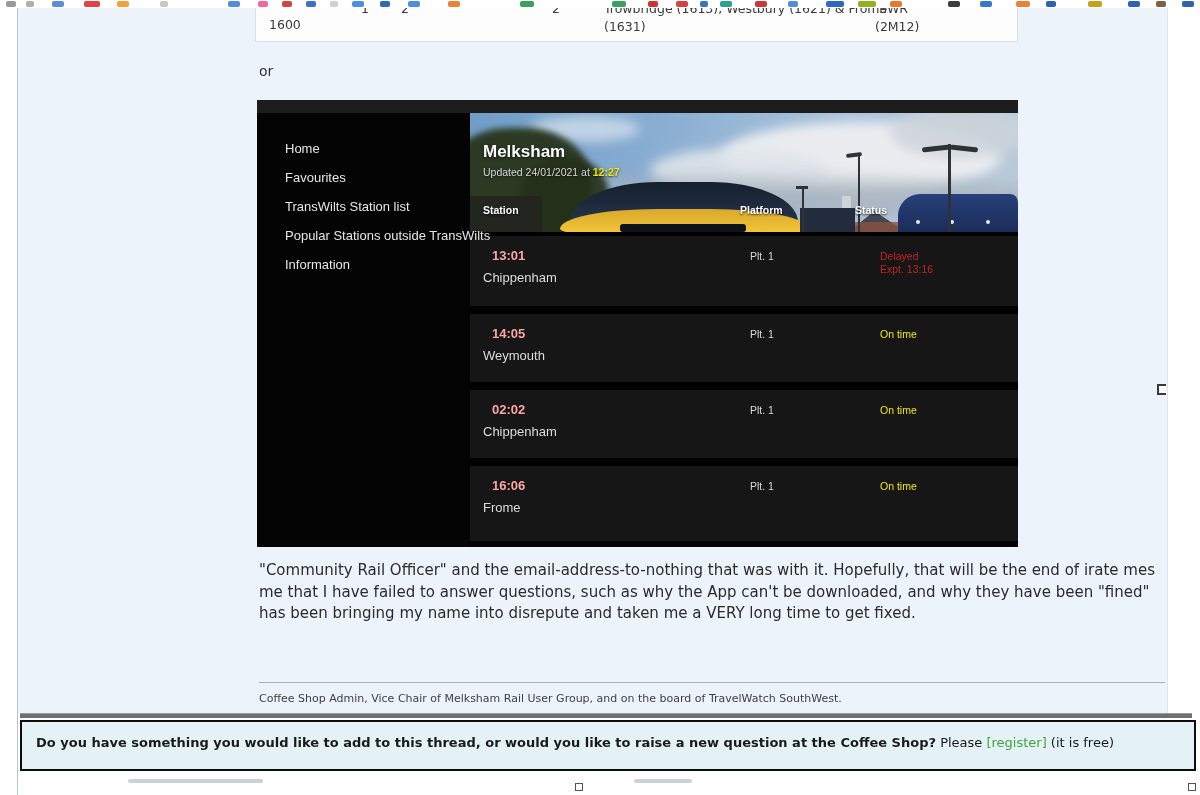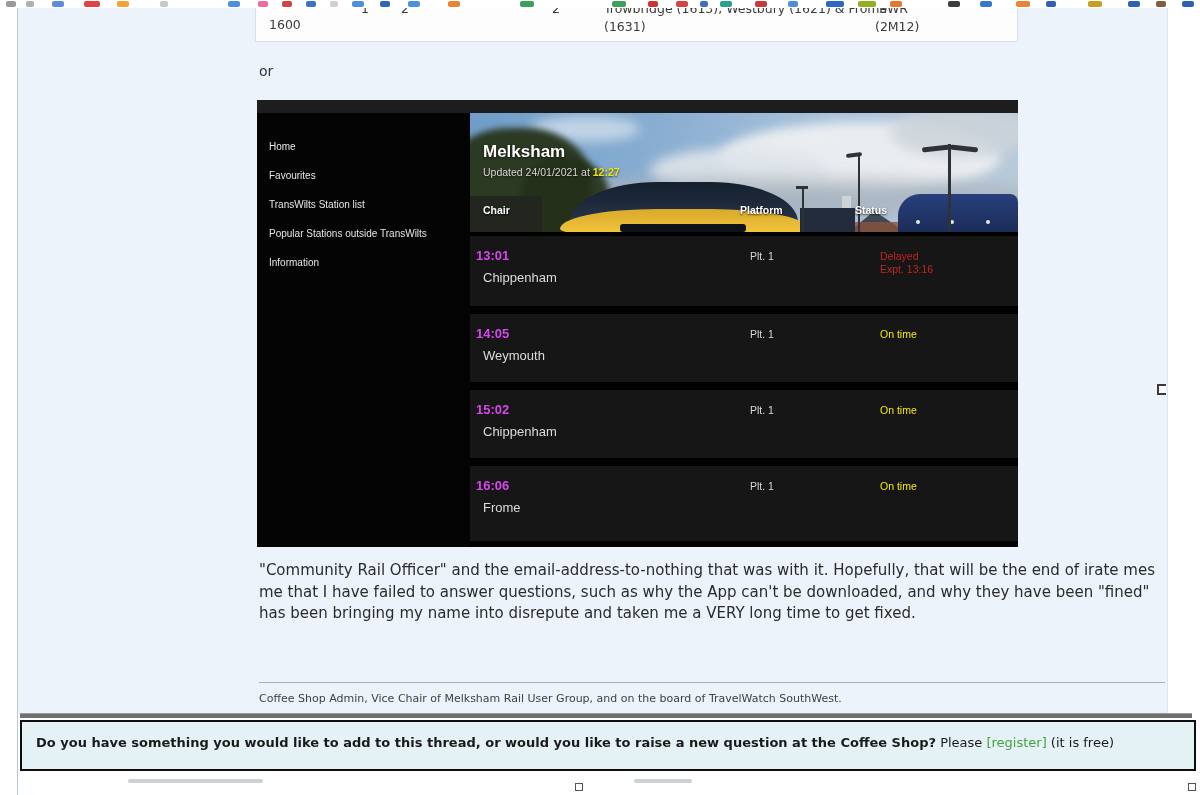"Home" .side-item { font-size: 10px -> 13px; left: 12px -> 28px }
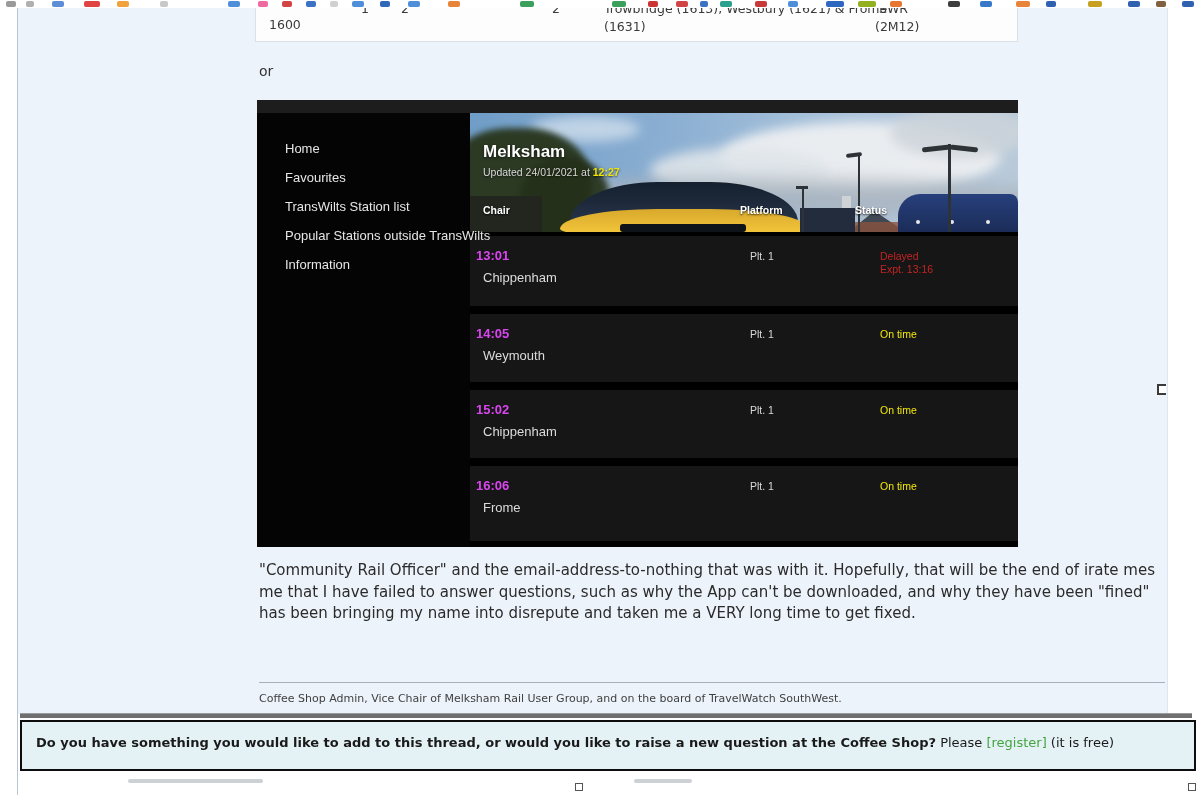"Chair" div.col-header { text: Chair -> Station }
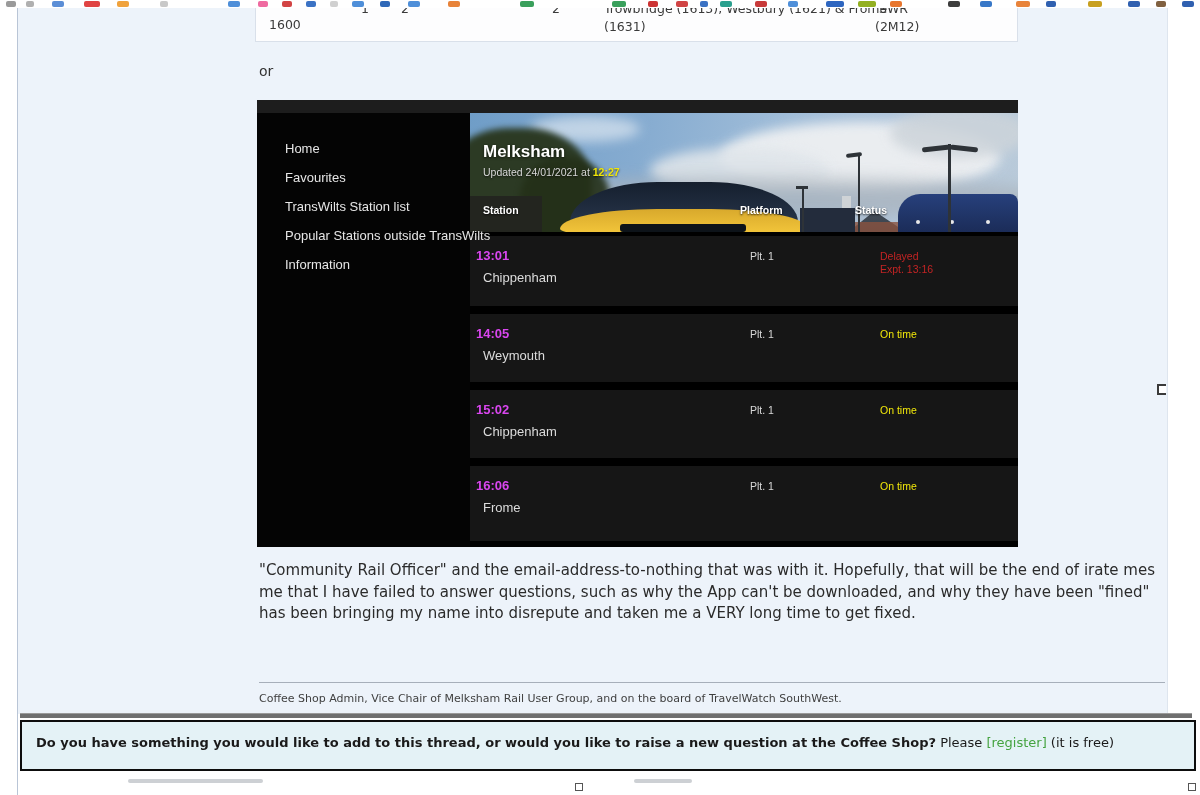"13:01" .dep-time { color: #d946ef -> #fca5a5; left: 6px -> 22px }
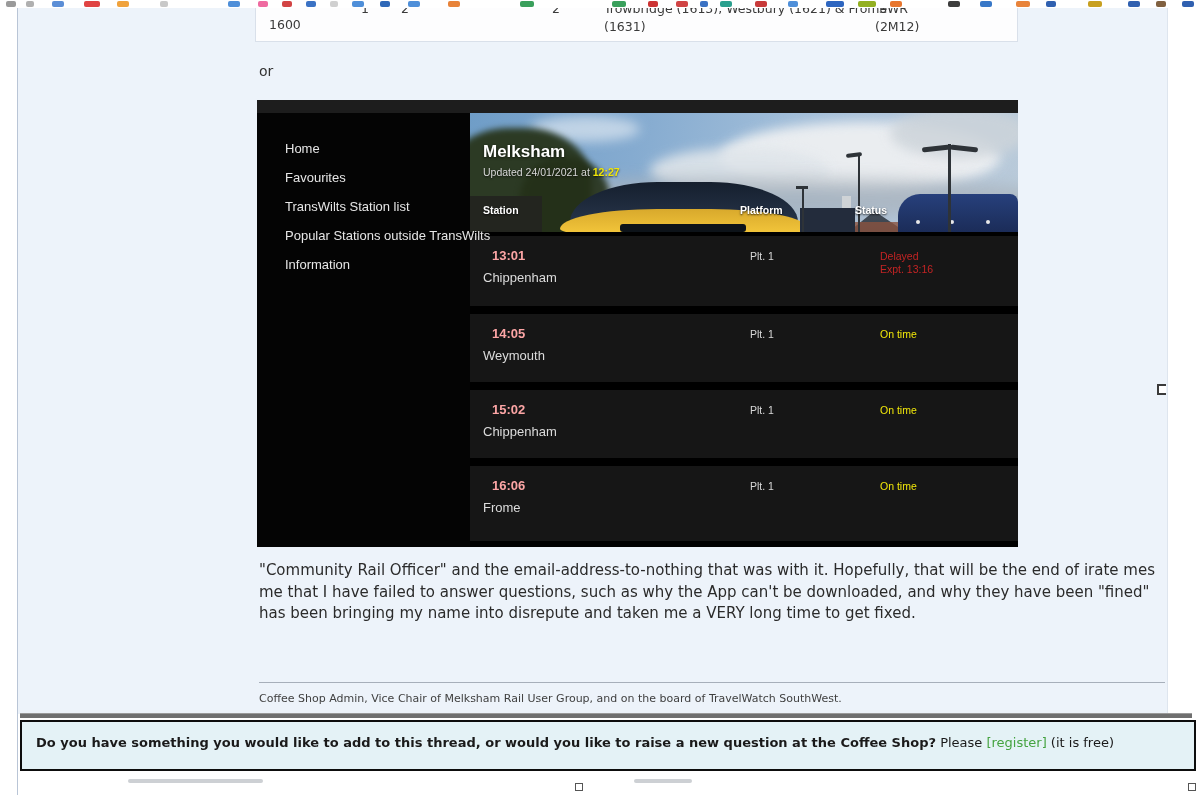"15:02" div.dep-time { text: 15:02 -> 02:02 }
